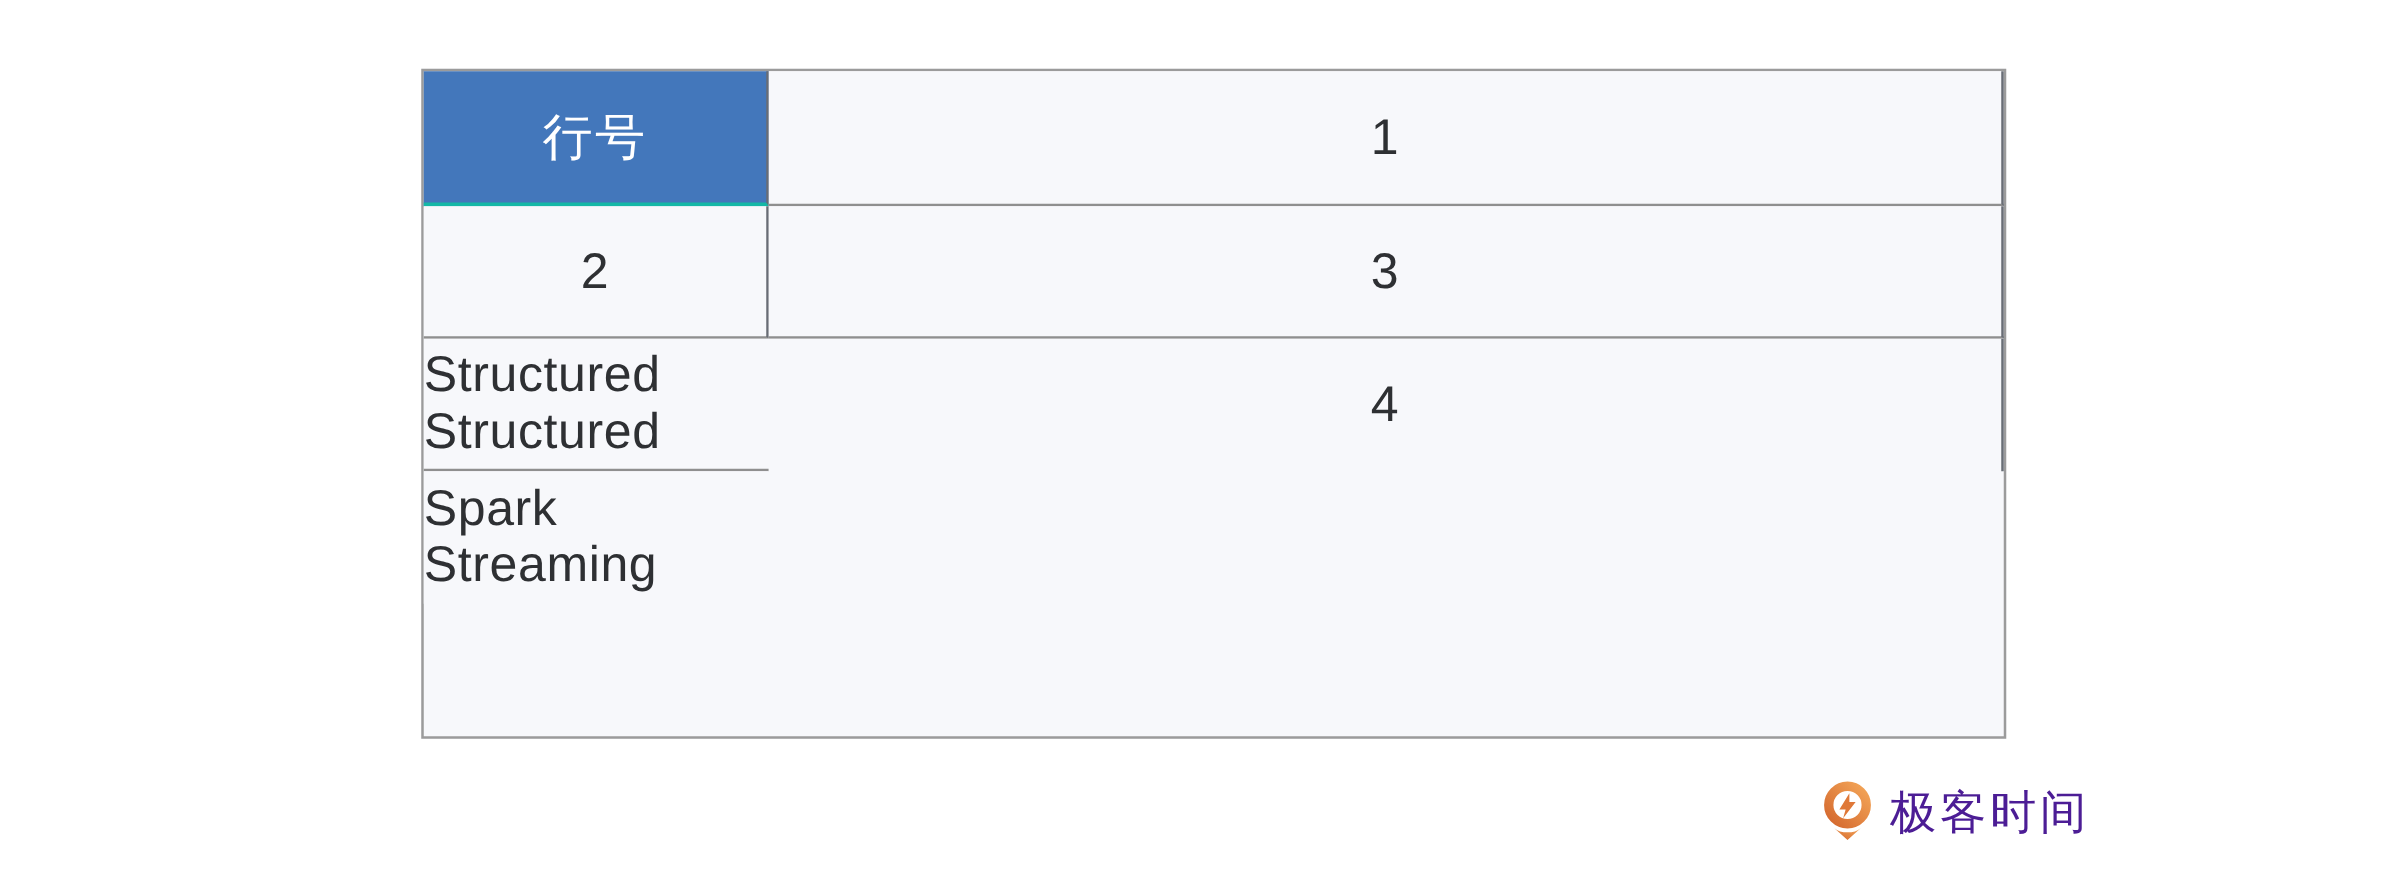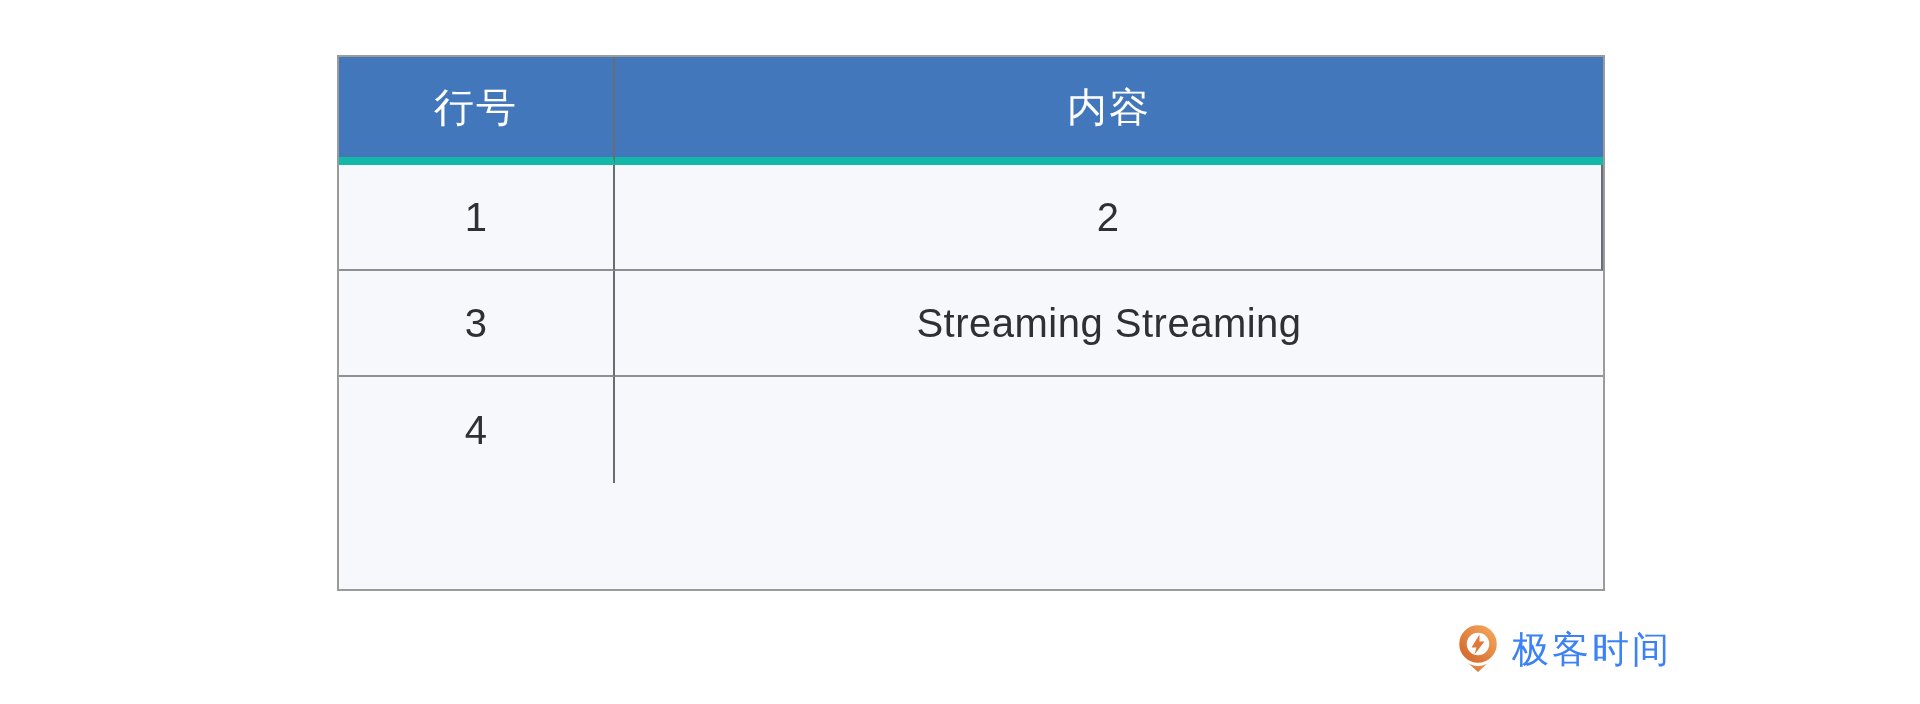"行号" .cell.header { border-bottom: 8px solid #14b8a6 -> 3px solid #14b8a6 }
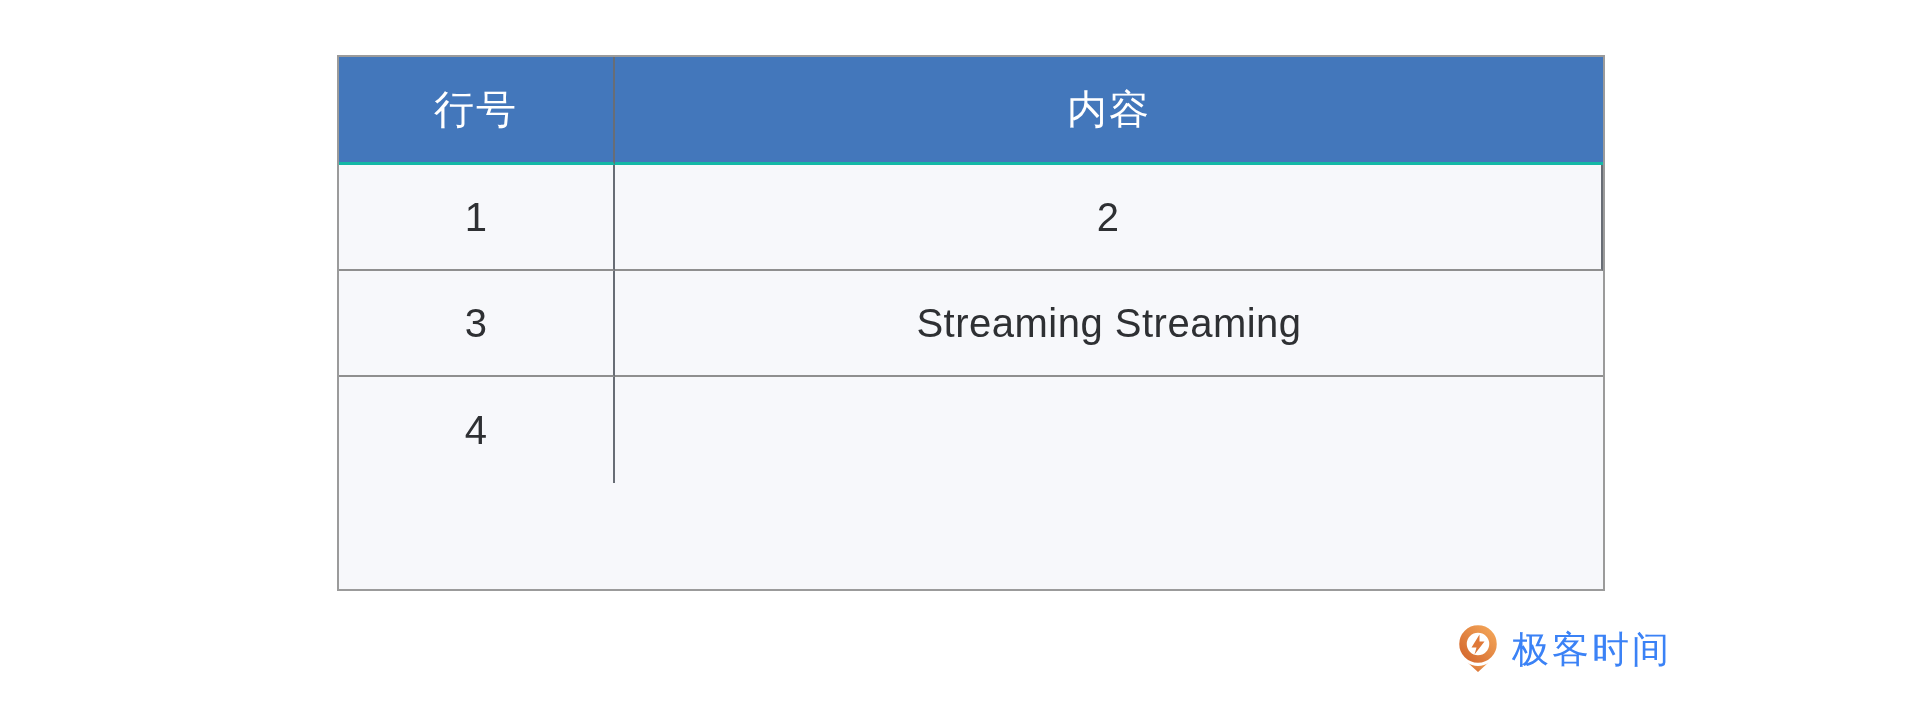"内容" div.cell { html: <div>内容</div> -> none }
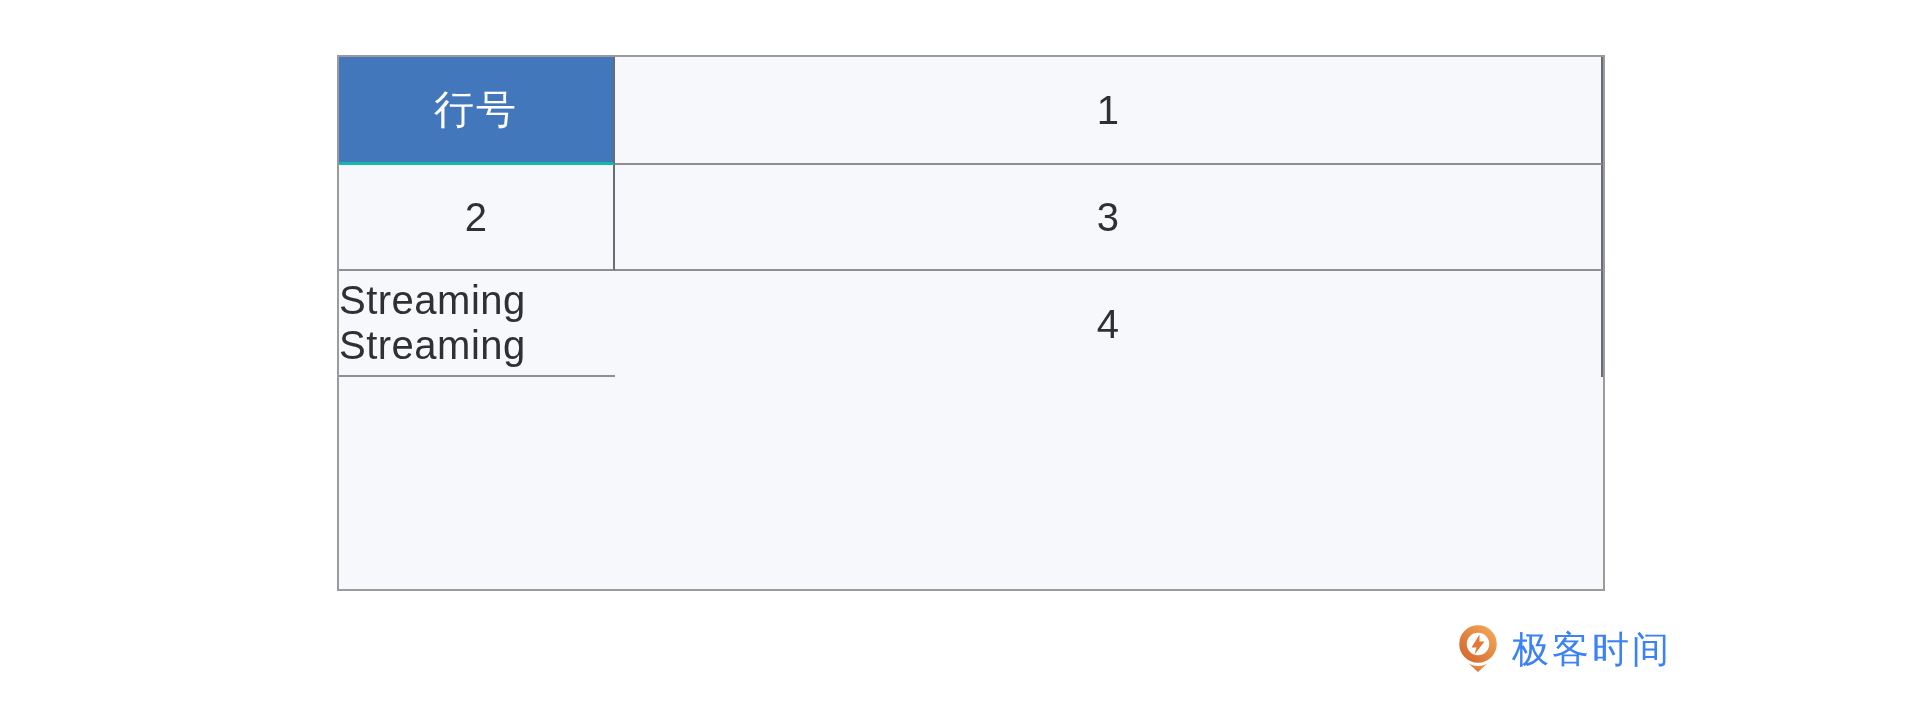"Streaming Streaming" div.cell { text: Streaming Streaming -> Structured Structured }
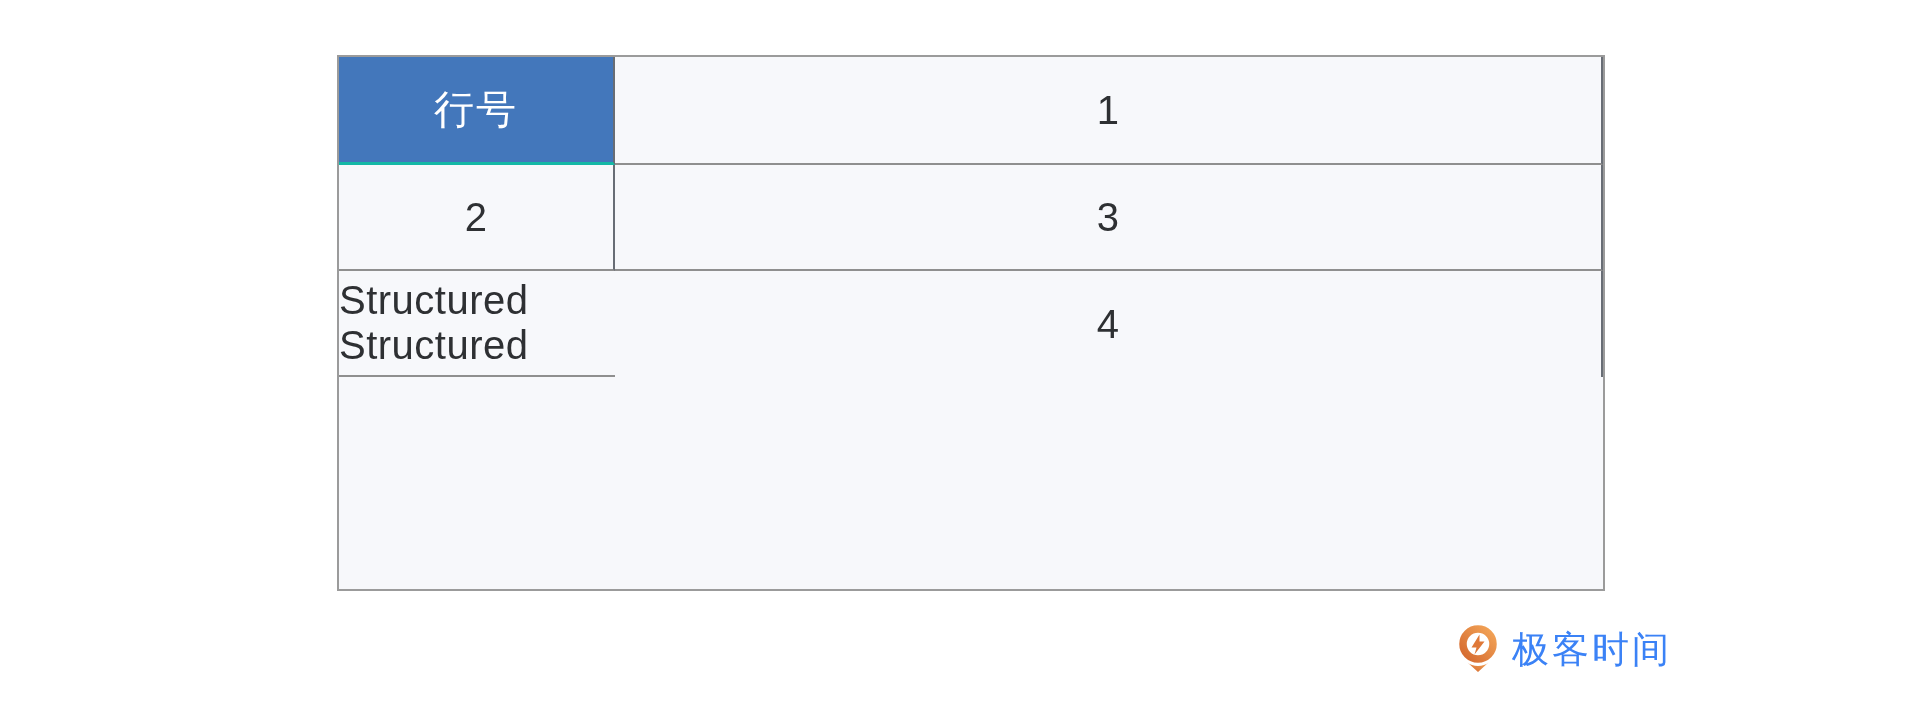"Spark Streaming" div.cell { html: none -> <div>Spark Streaming</div> }
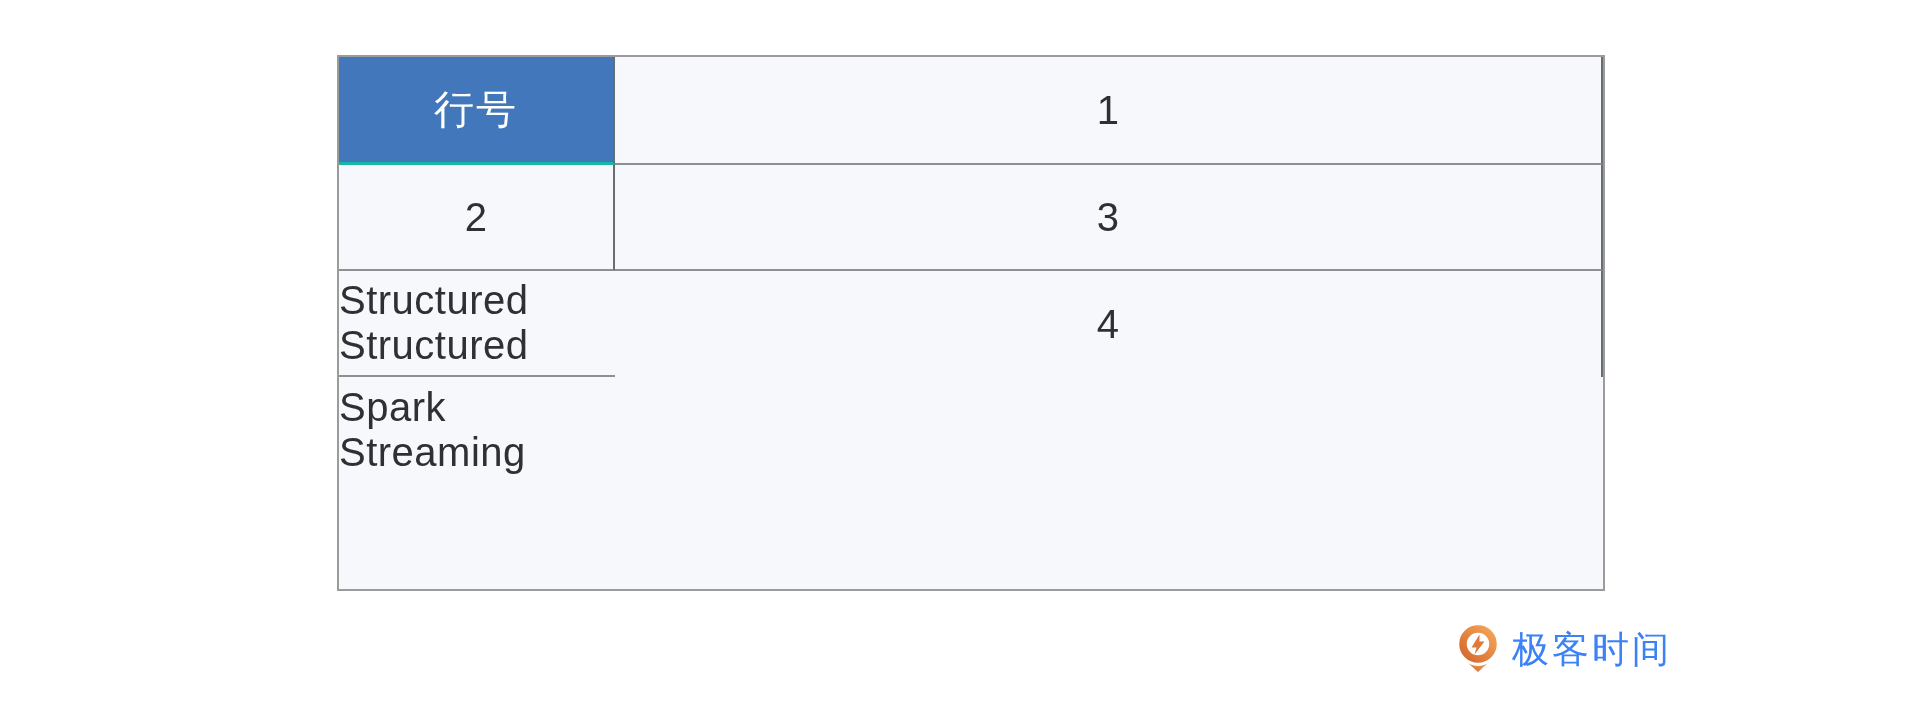"极客时间" .brand-text { color: #3b82f6 -> #4c1d95 }
